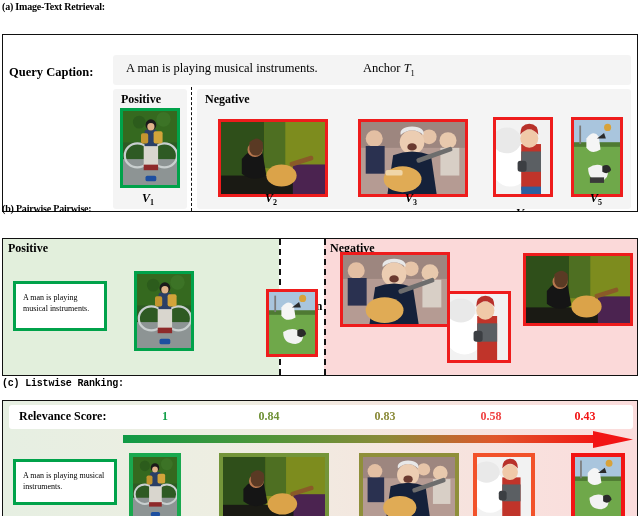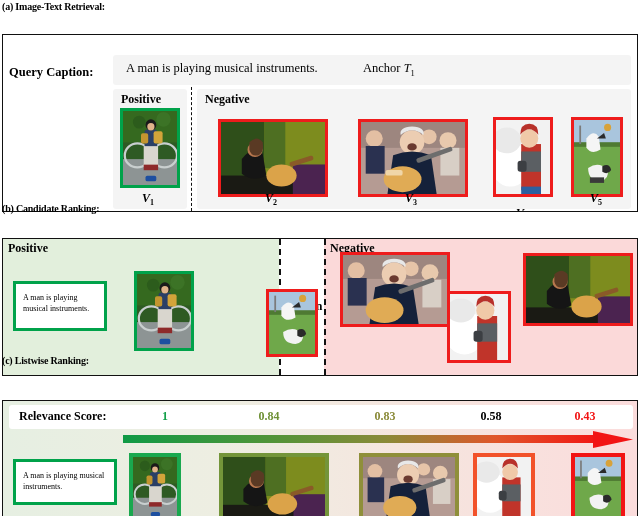"(b) Candidate Ranking:" div.sec-title { text: Candidate Ranking -> Pairwise Pairwise }
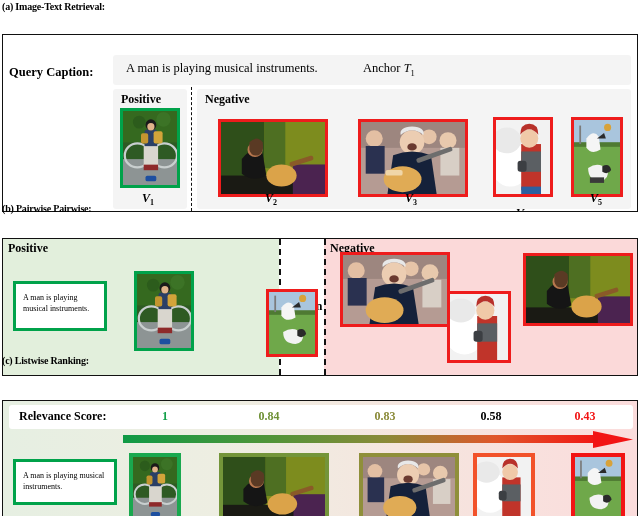"(c) Listwise Ranking:" div.sec-title { font-family: none -> Liberation Mono, monospace; top: 355px -> 378px }
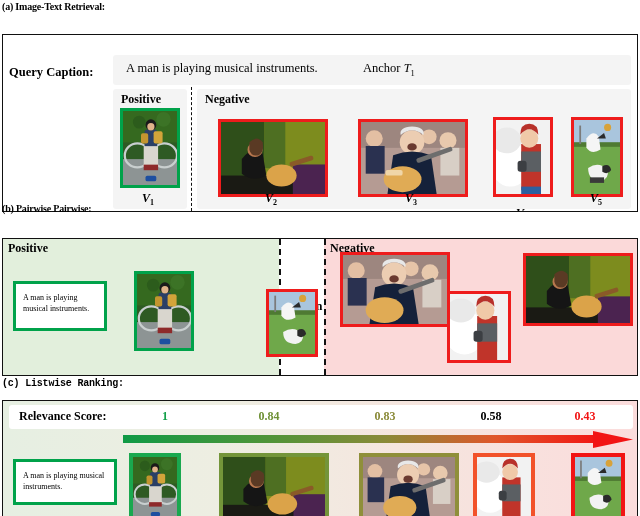"0.58" div.c-score { color: #000000 -> #ef4444 }
